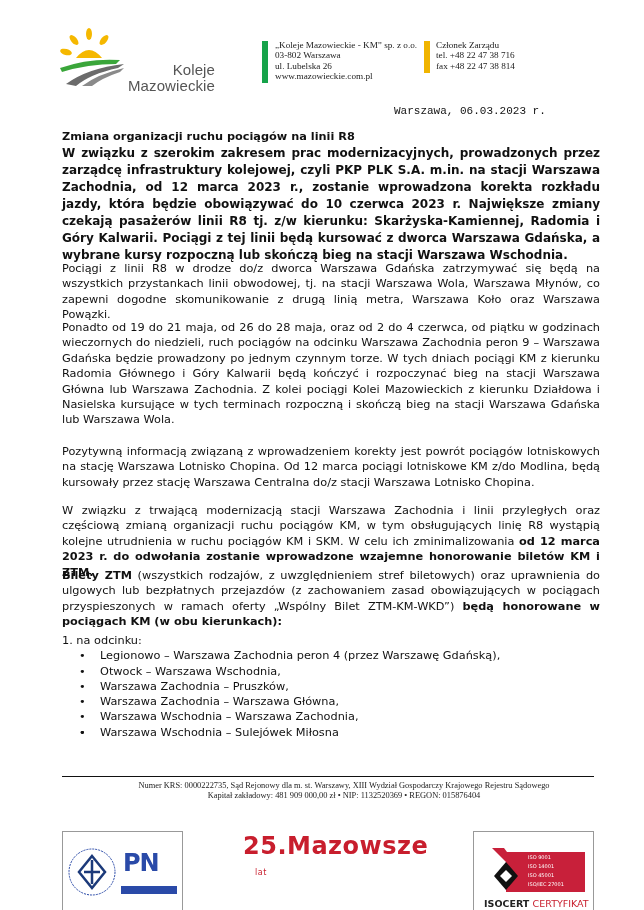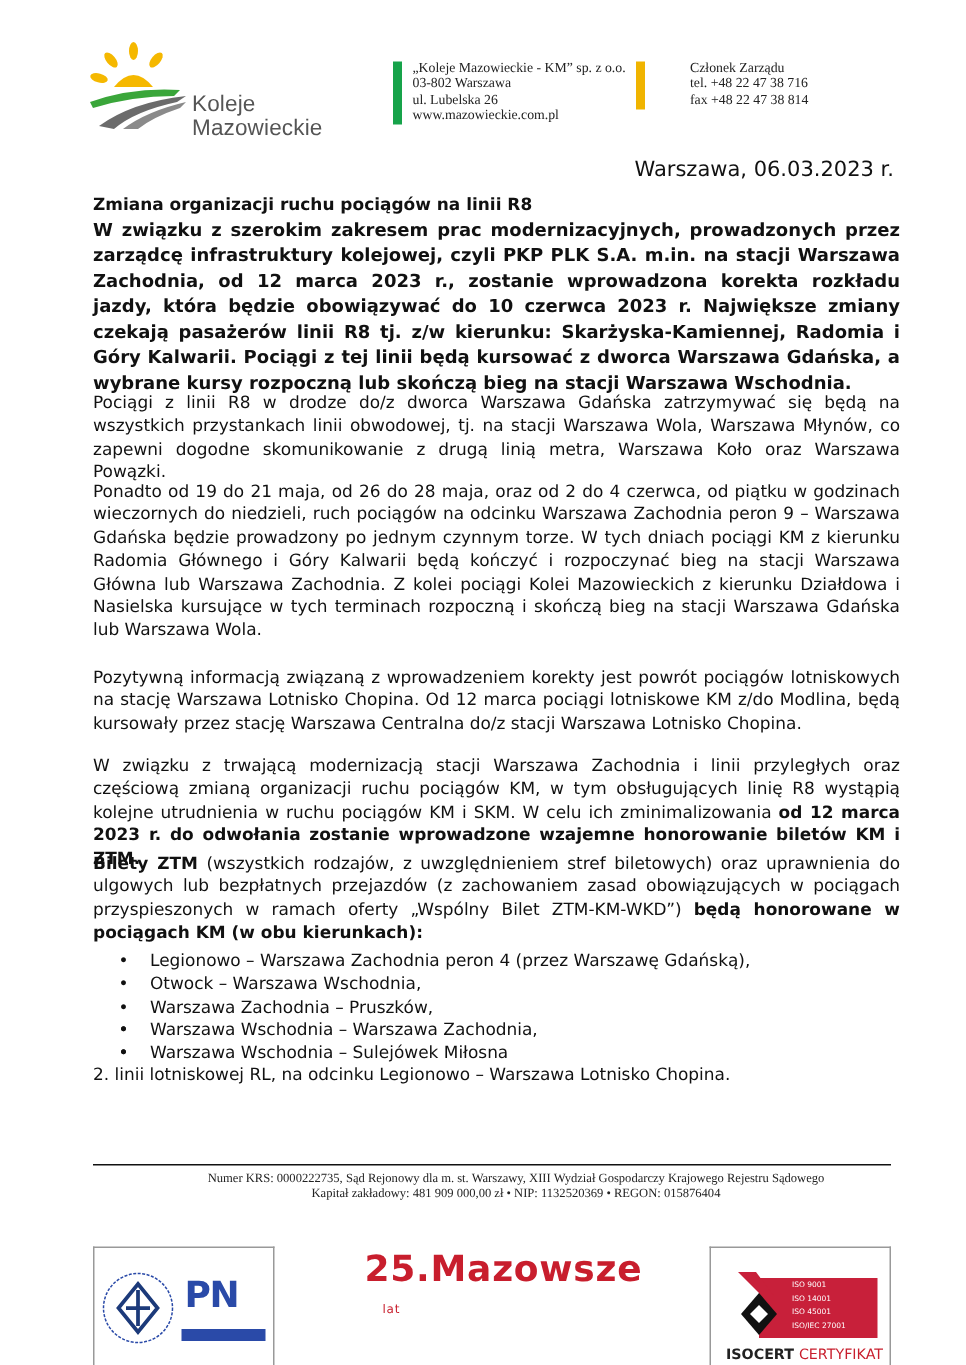"Członek Zarządu" #addr-right { left: 460px -> 436px }
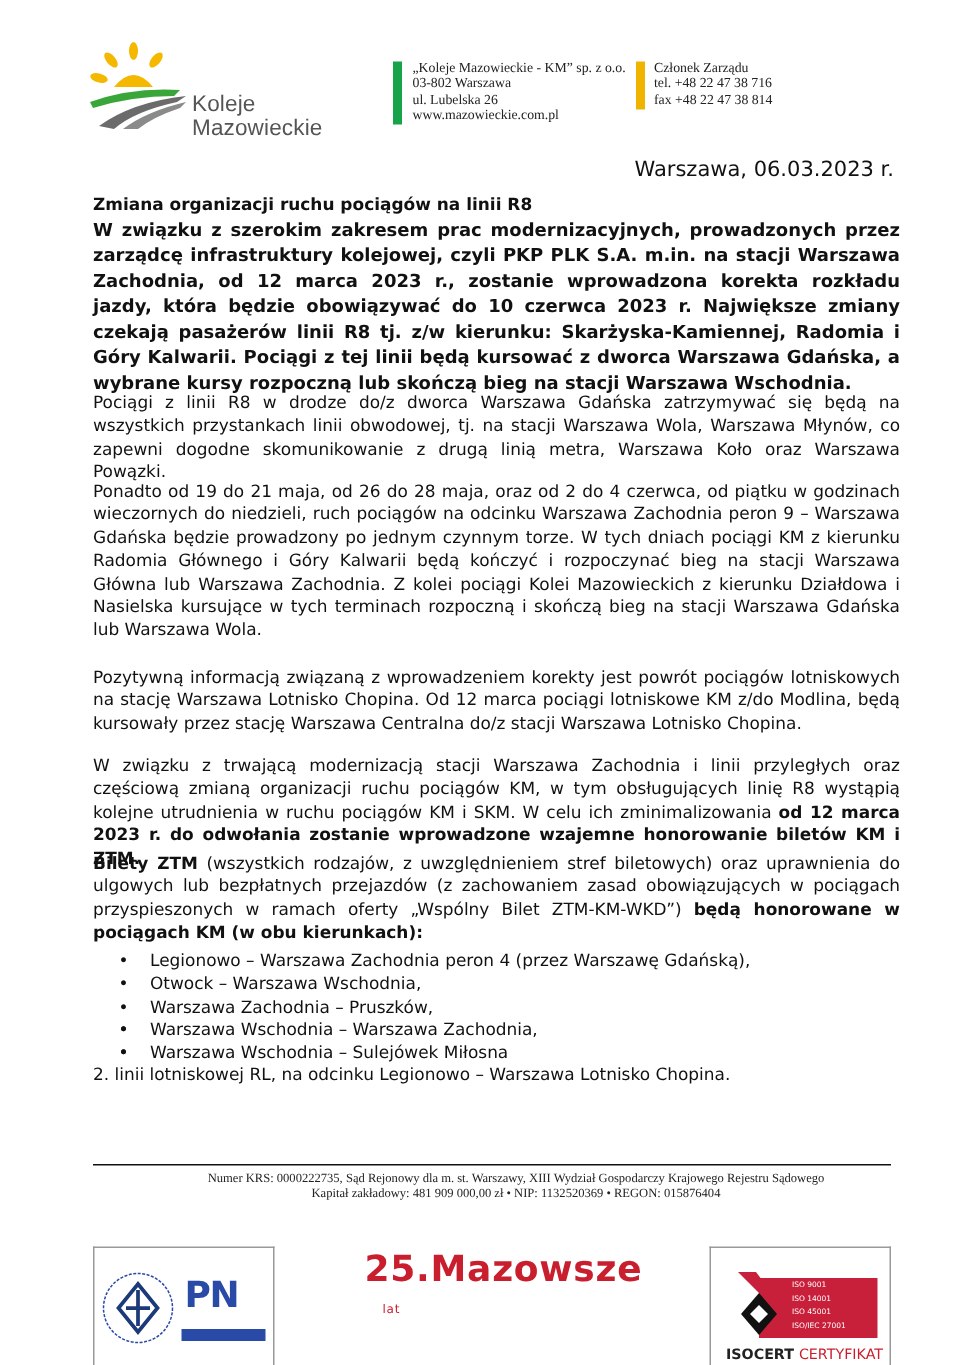"Koleje" #logo .brand { text-align: none -> right }
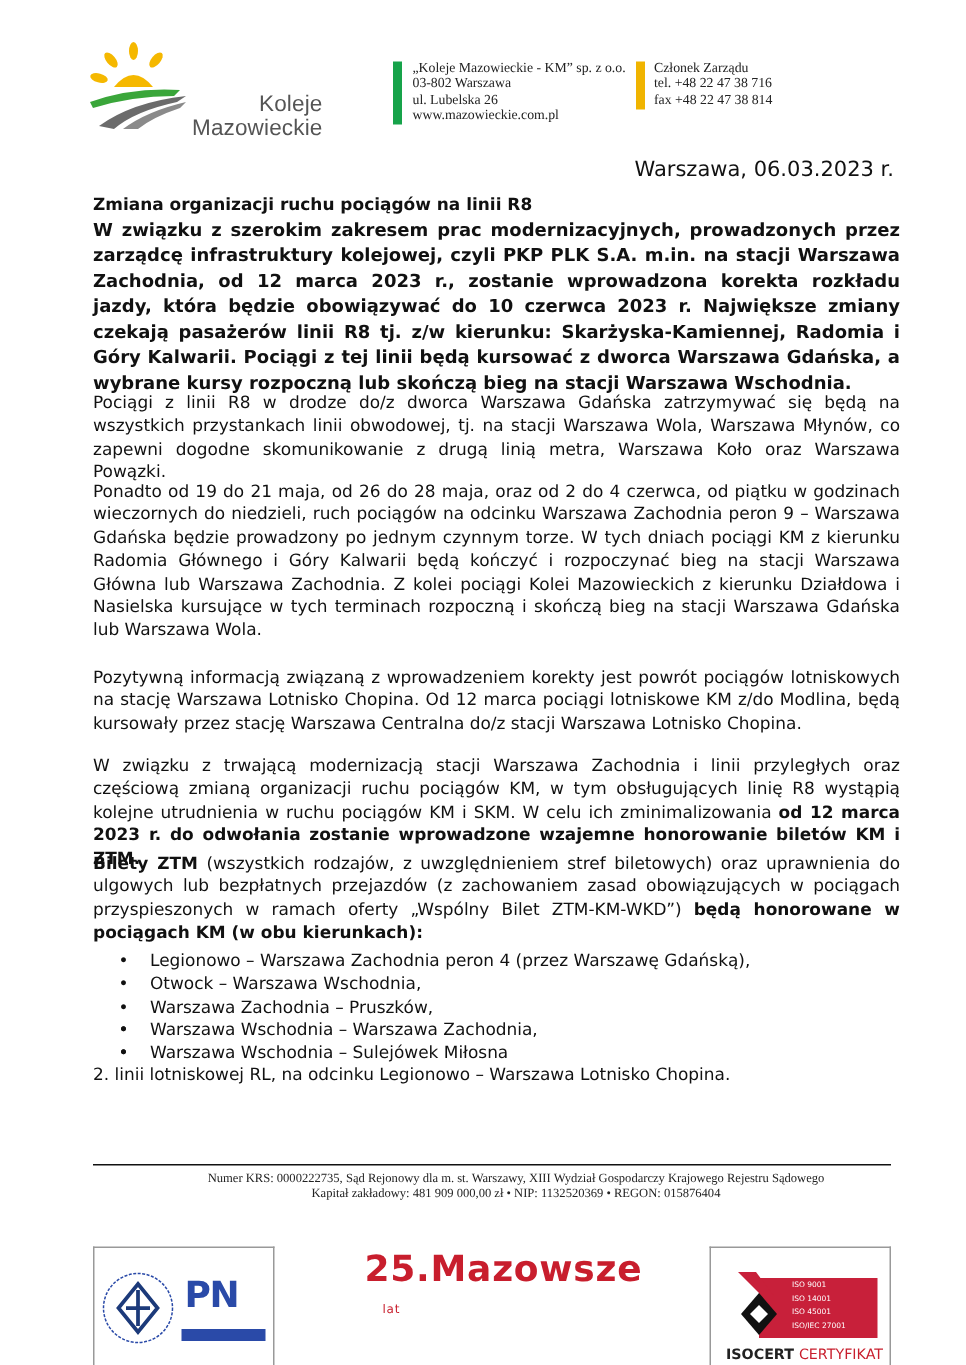"Warszawa, 06.03.2023 r." #date { font-family: none -> Liberation Mono, monospace; font-size: 14px -> 11px; left: 423px -> 394px }
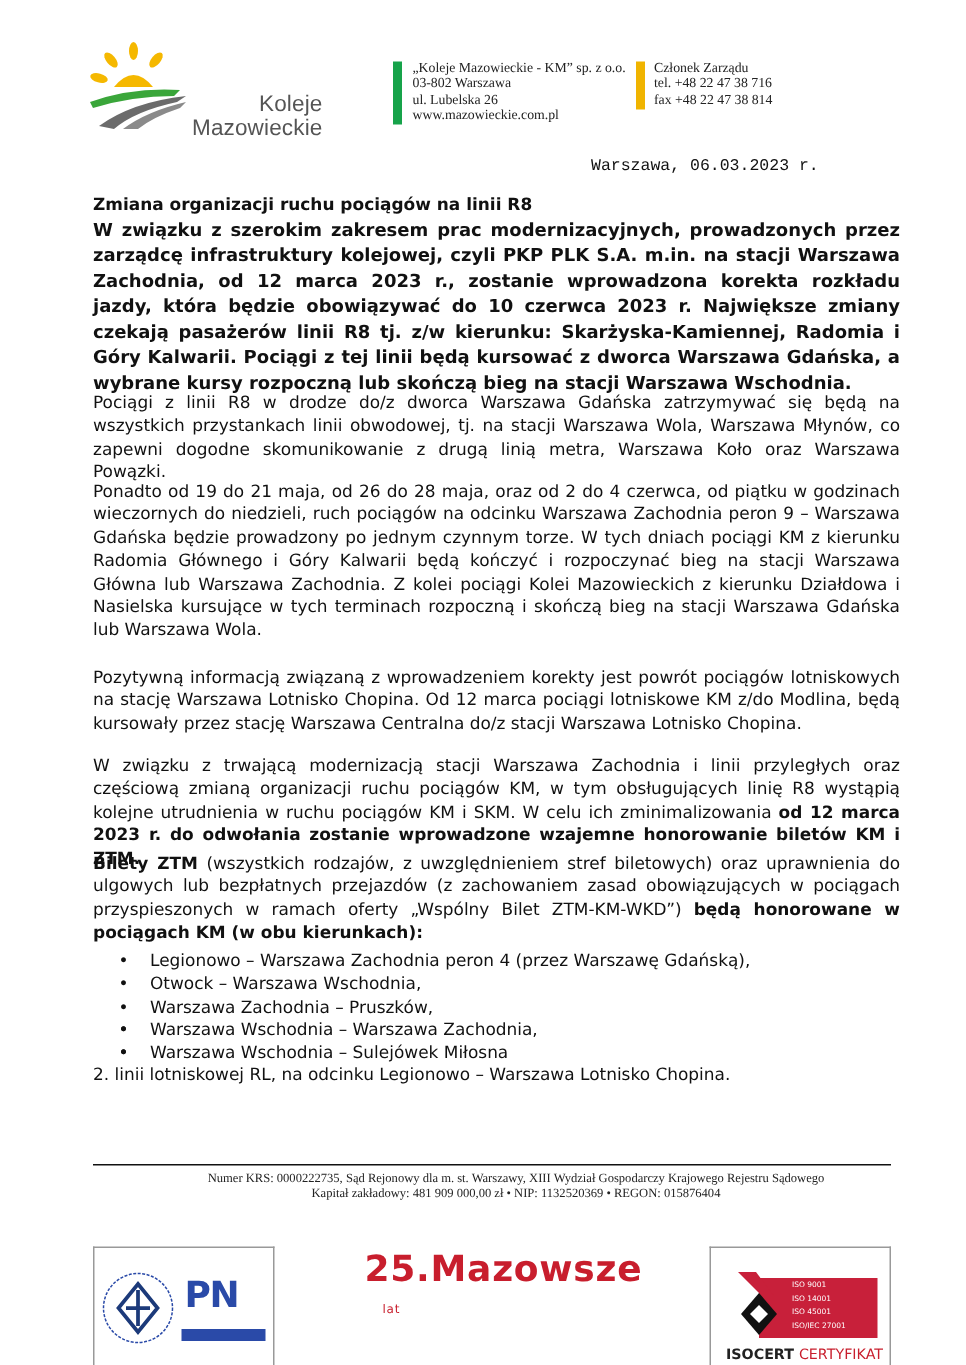"1. na odcinku:" span.num { html: none -> <span>1. na odcinku:</span> }
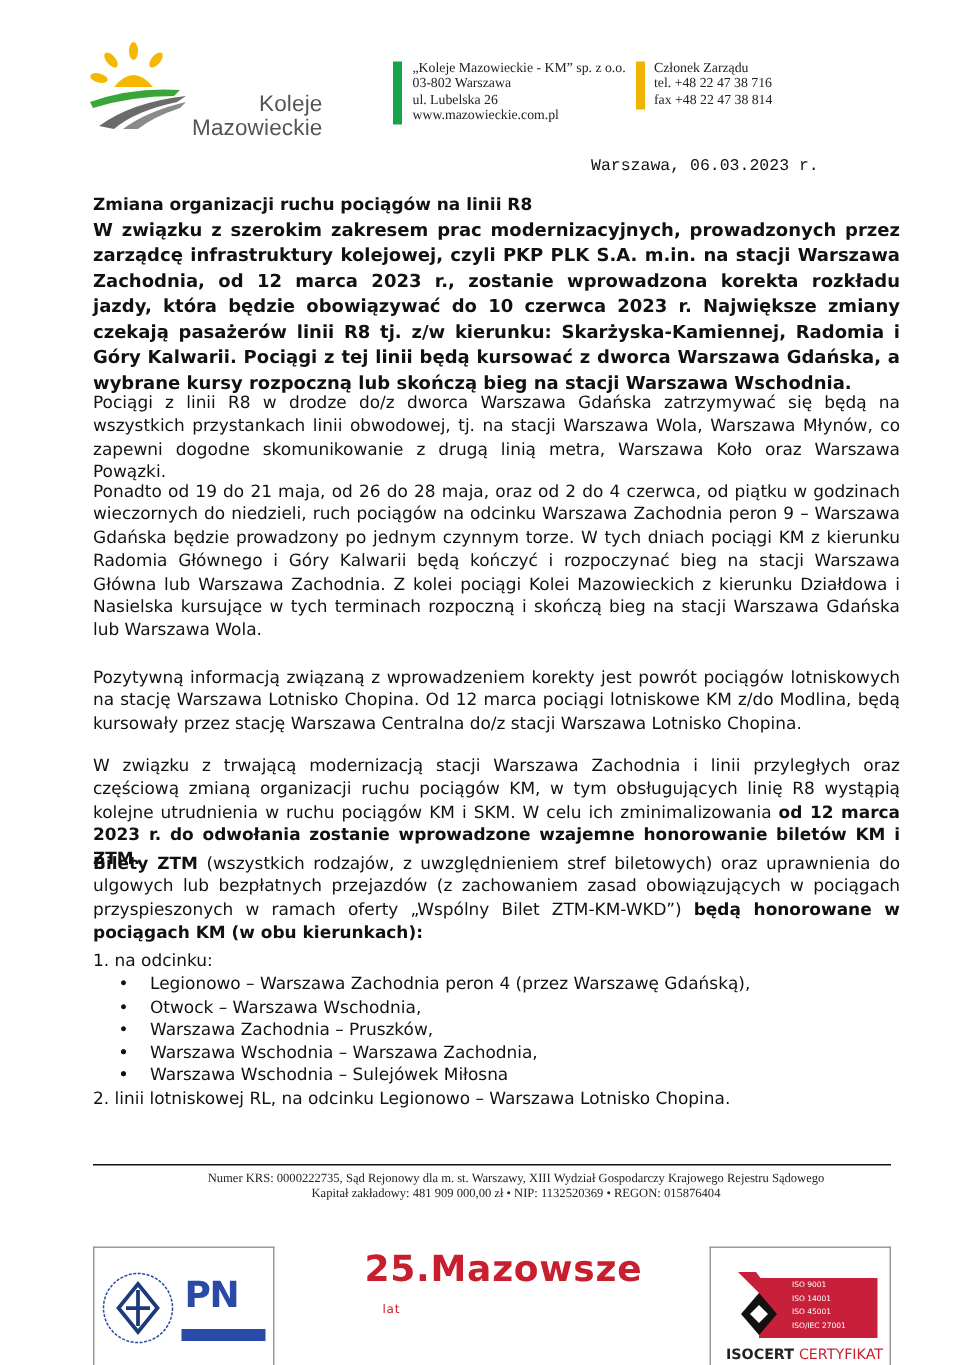"Warszawa Zachodnia – Warszawa Główna," span { html: none -> <span>Warszawa Zachodnia – Warszawa Główna,</span> }
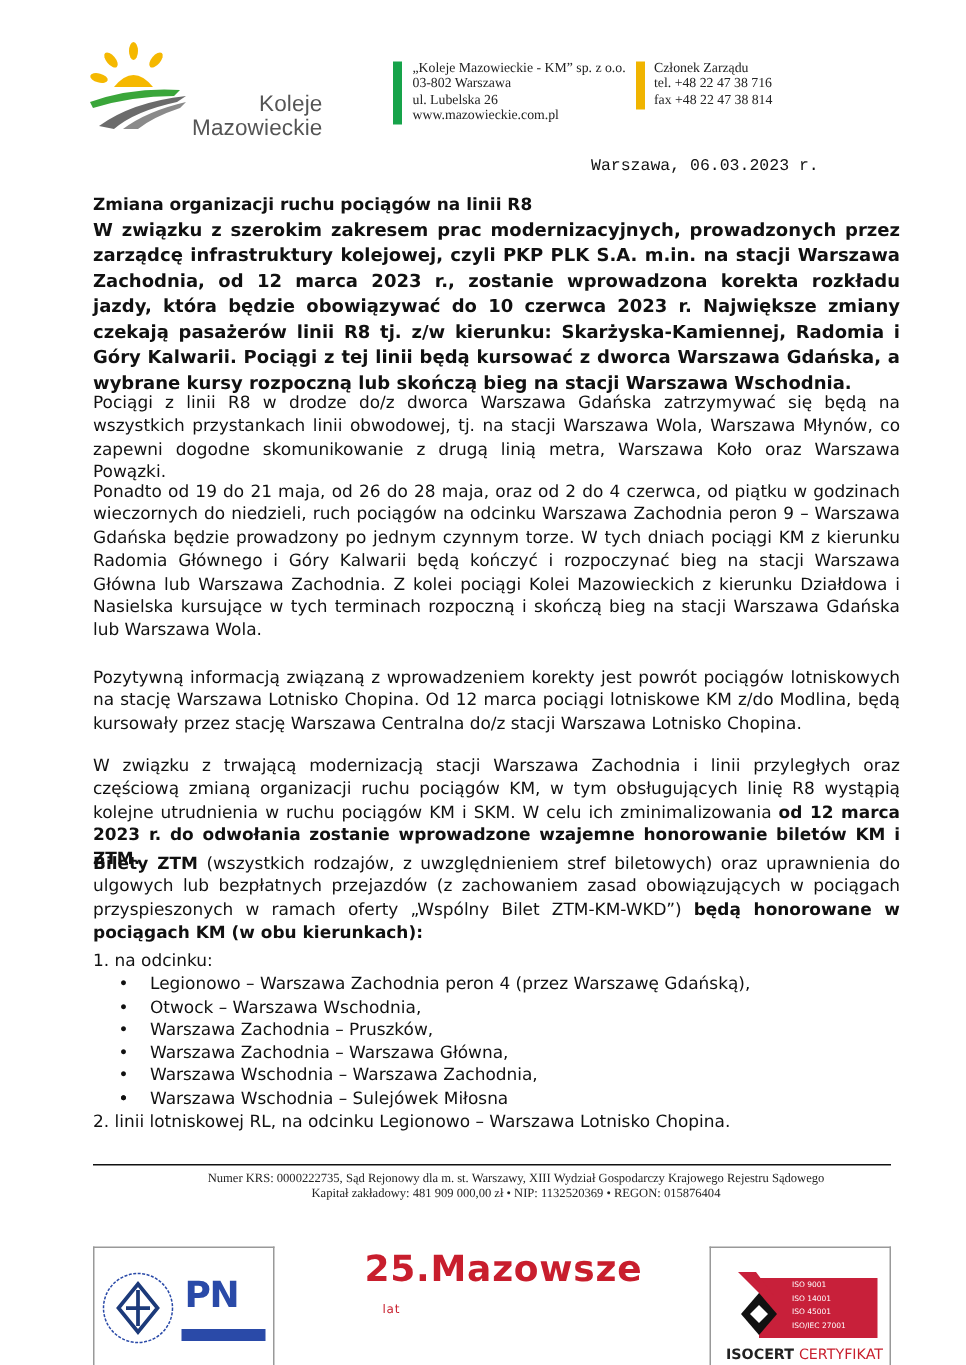"2. linii lotniskowej RL, na" span.num { html: <span>2. linii lotniskowej RL, na odcinku Legionowo – Warszawa Lotnisko Chopina.</span> -> none }
